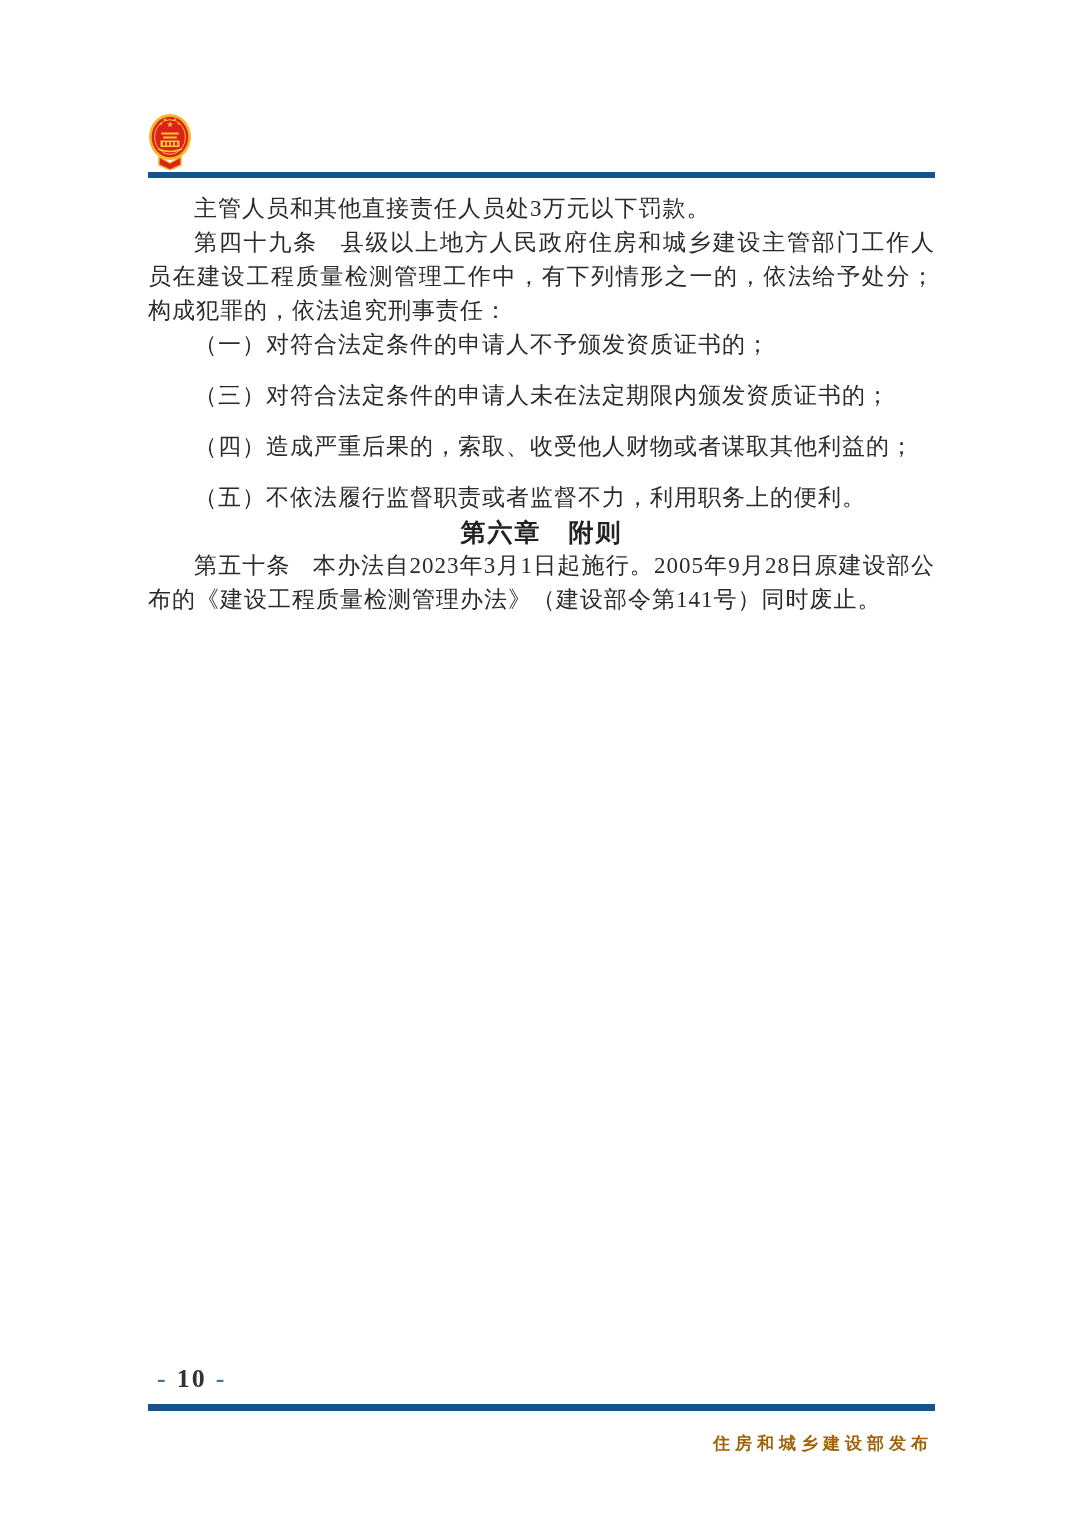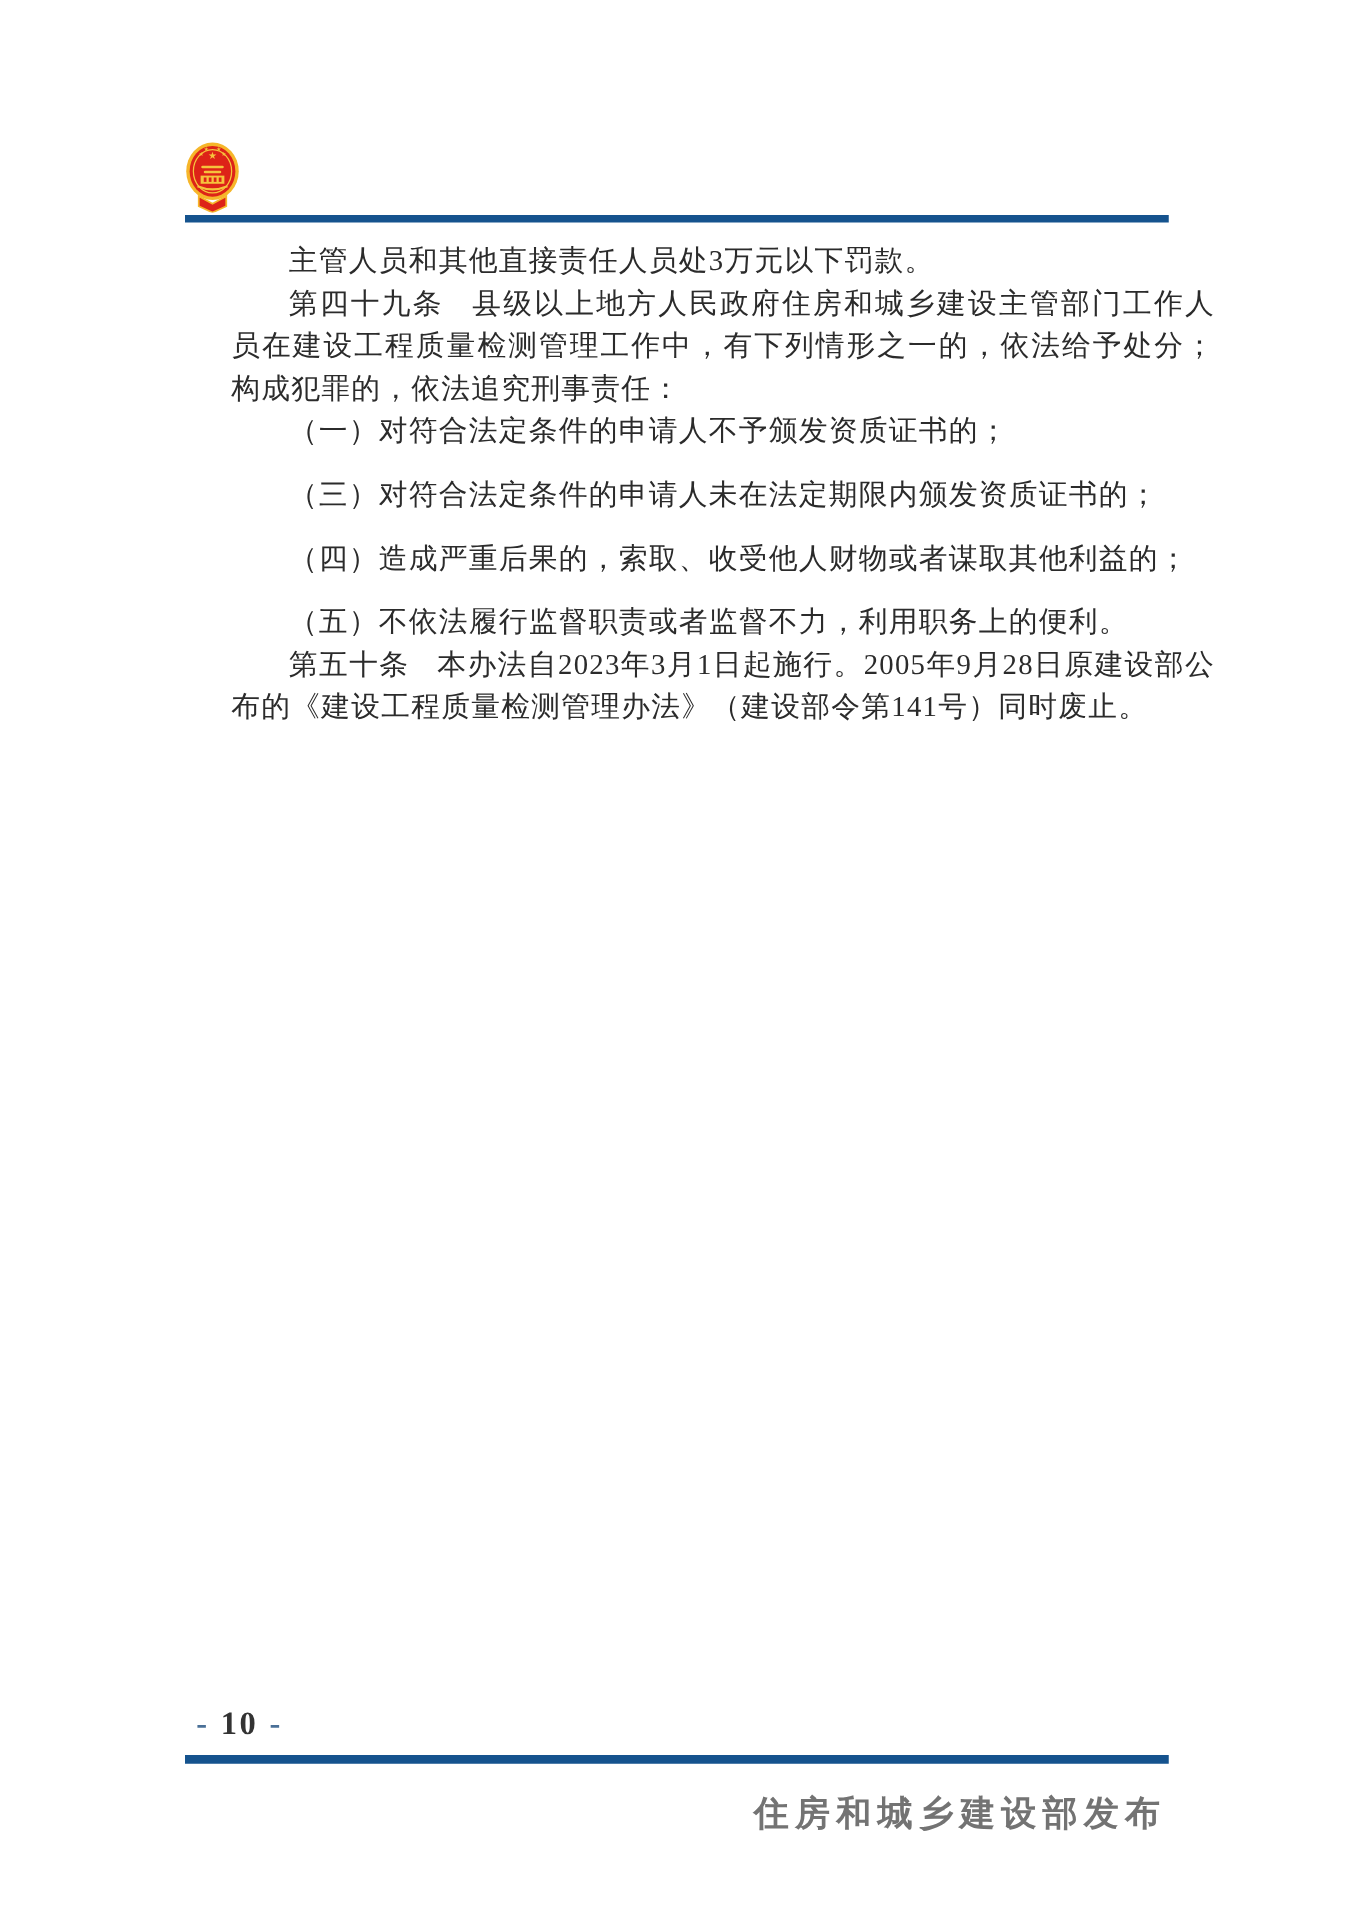"主管人员和其他直接责任人员处3万元以下罚款。" .body { margin-left: 37px -> none }
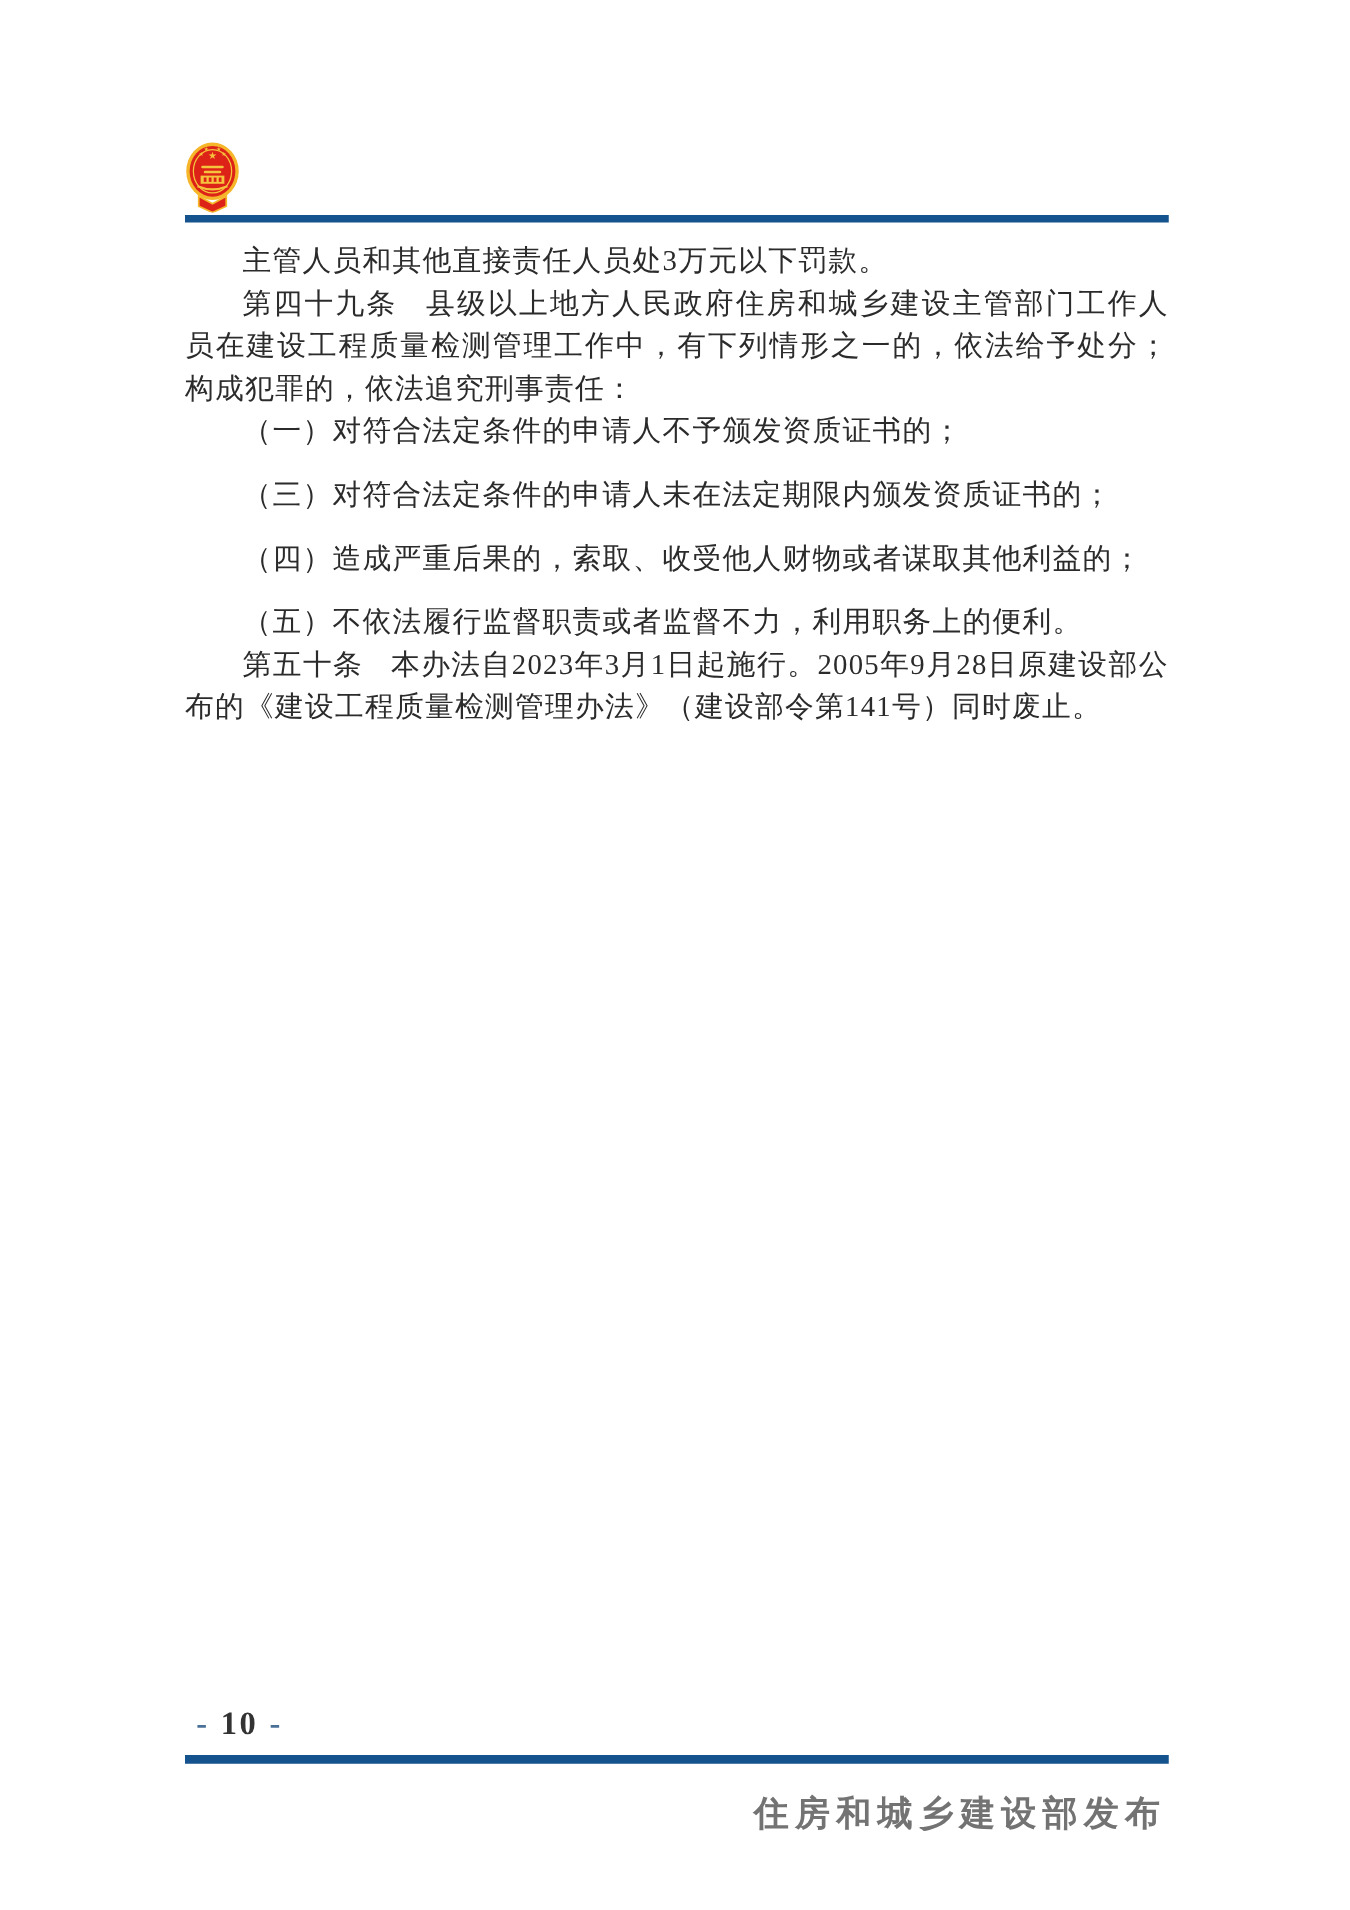"第六章 附则" p.chapter-heading { html: none -> <p>第六章 附则</p> }
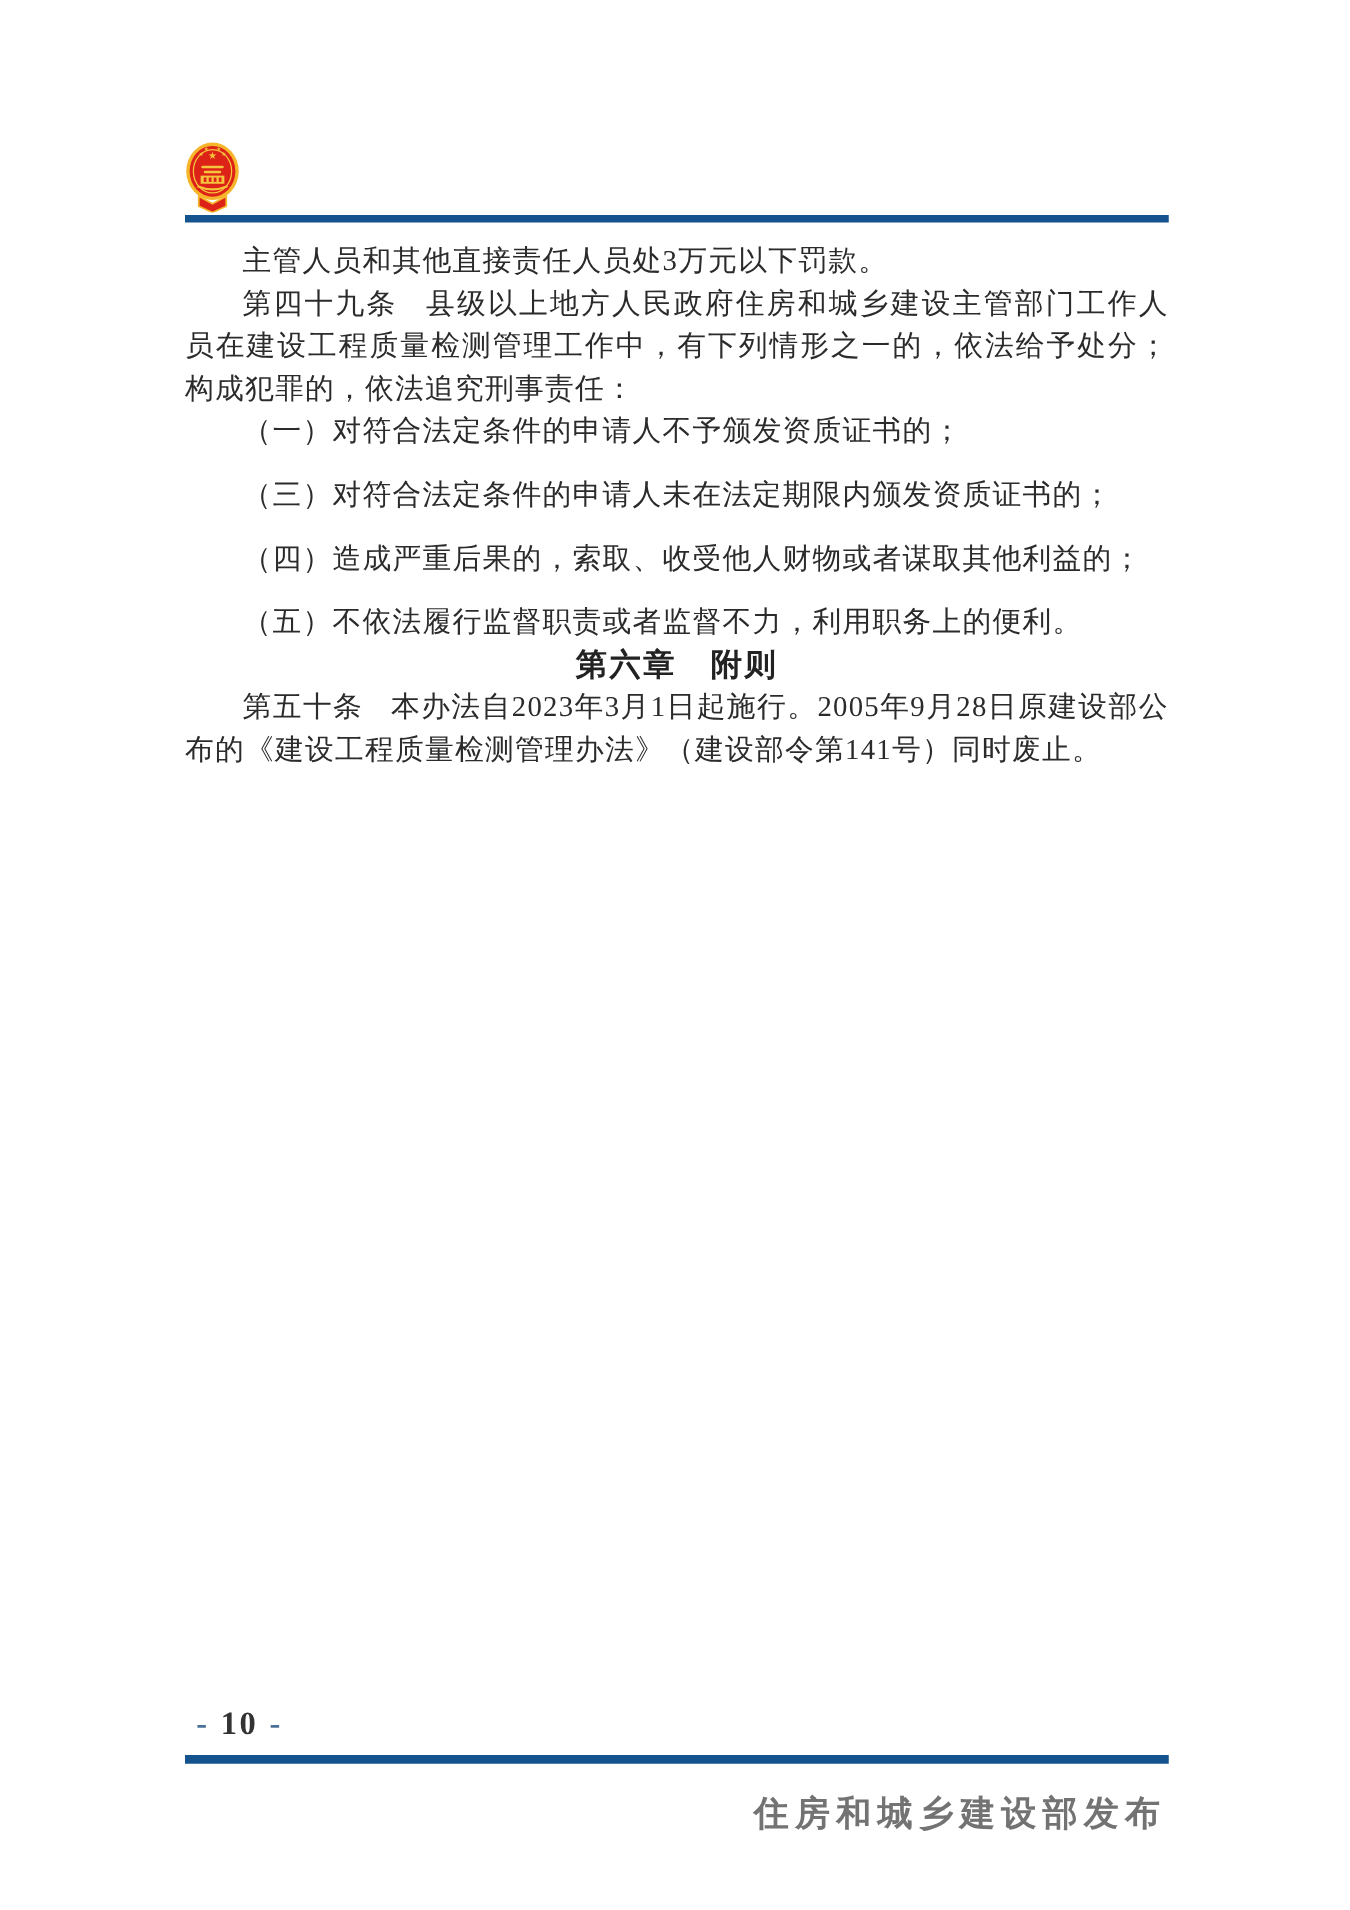"住房和城乡建设部发布" .publisher { color: #737373 -> #a16207; font-size: 28px -> 17px }
